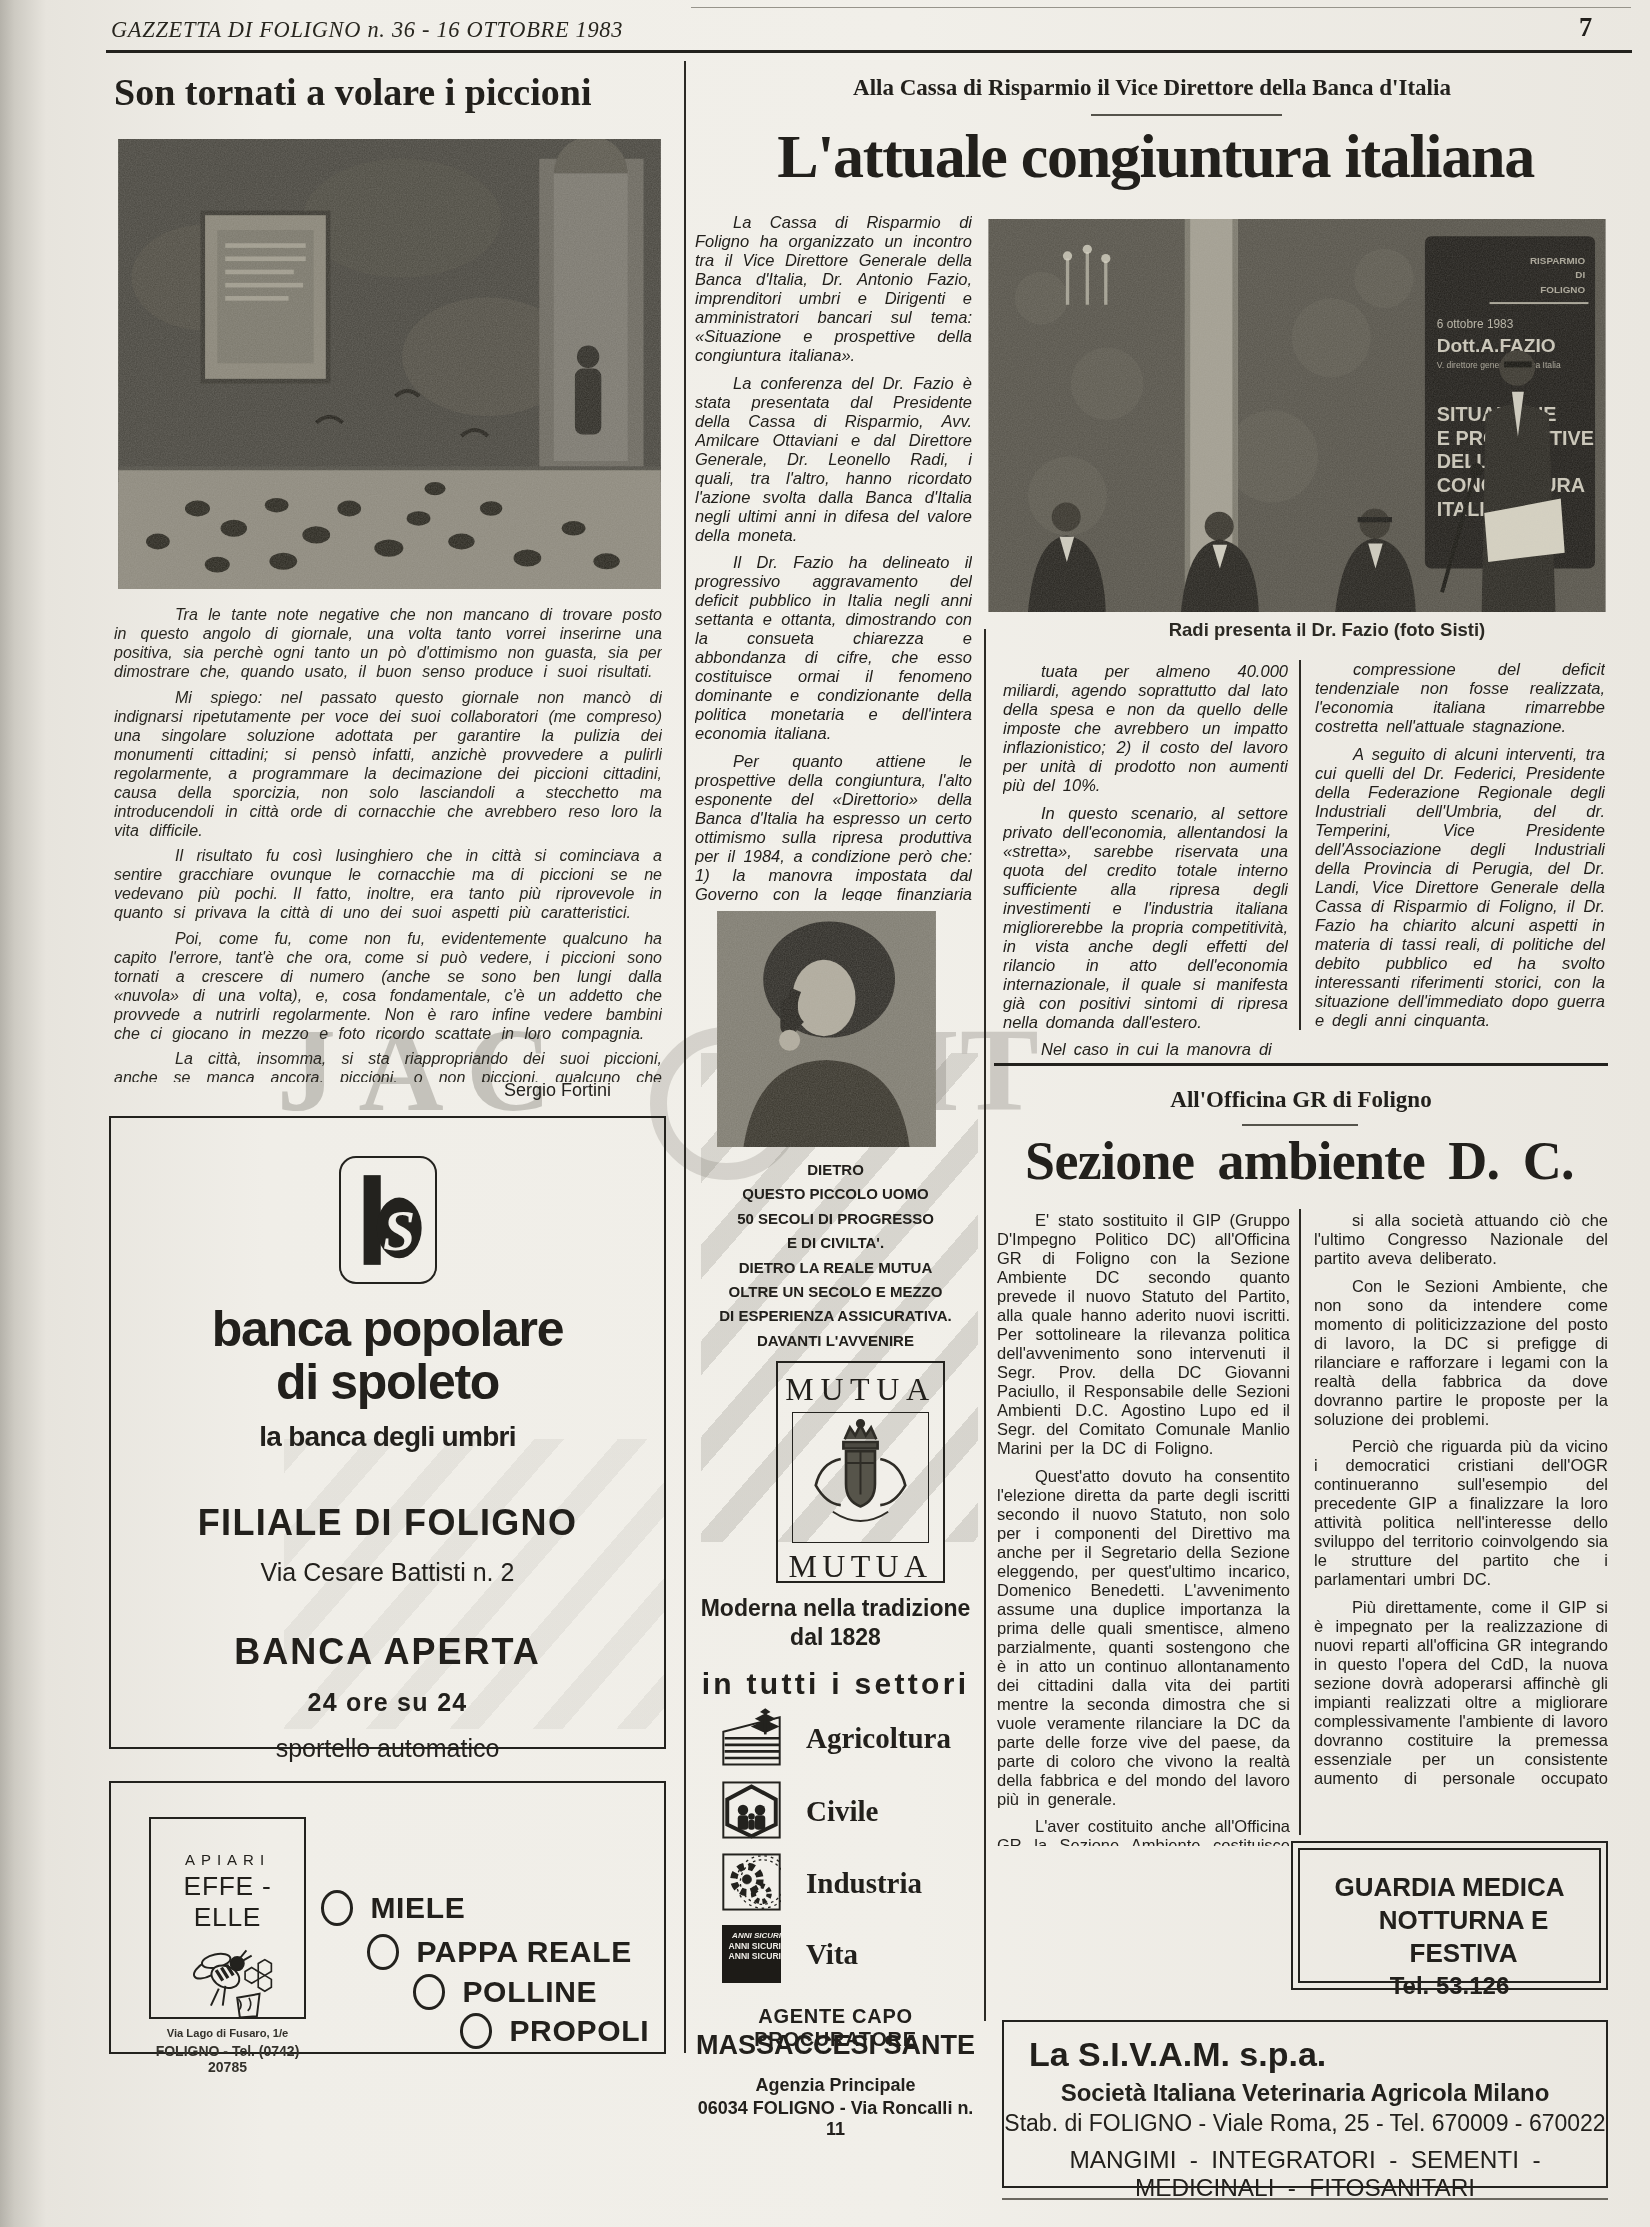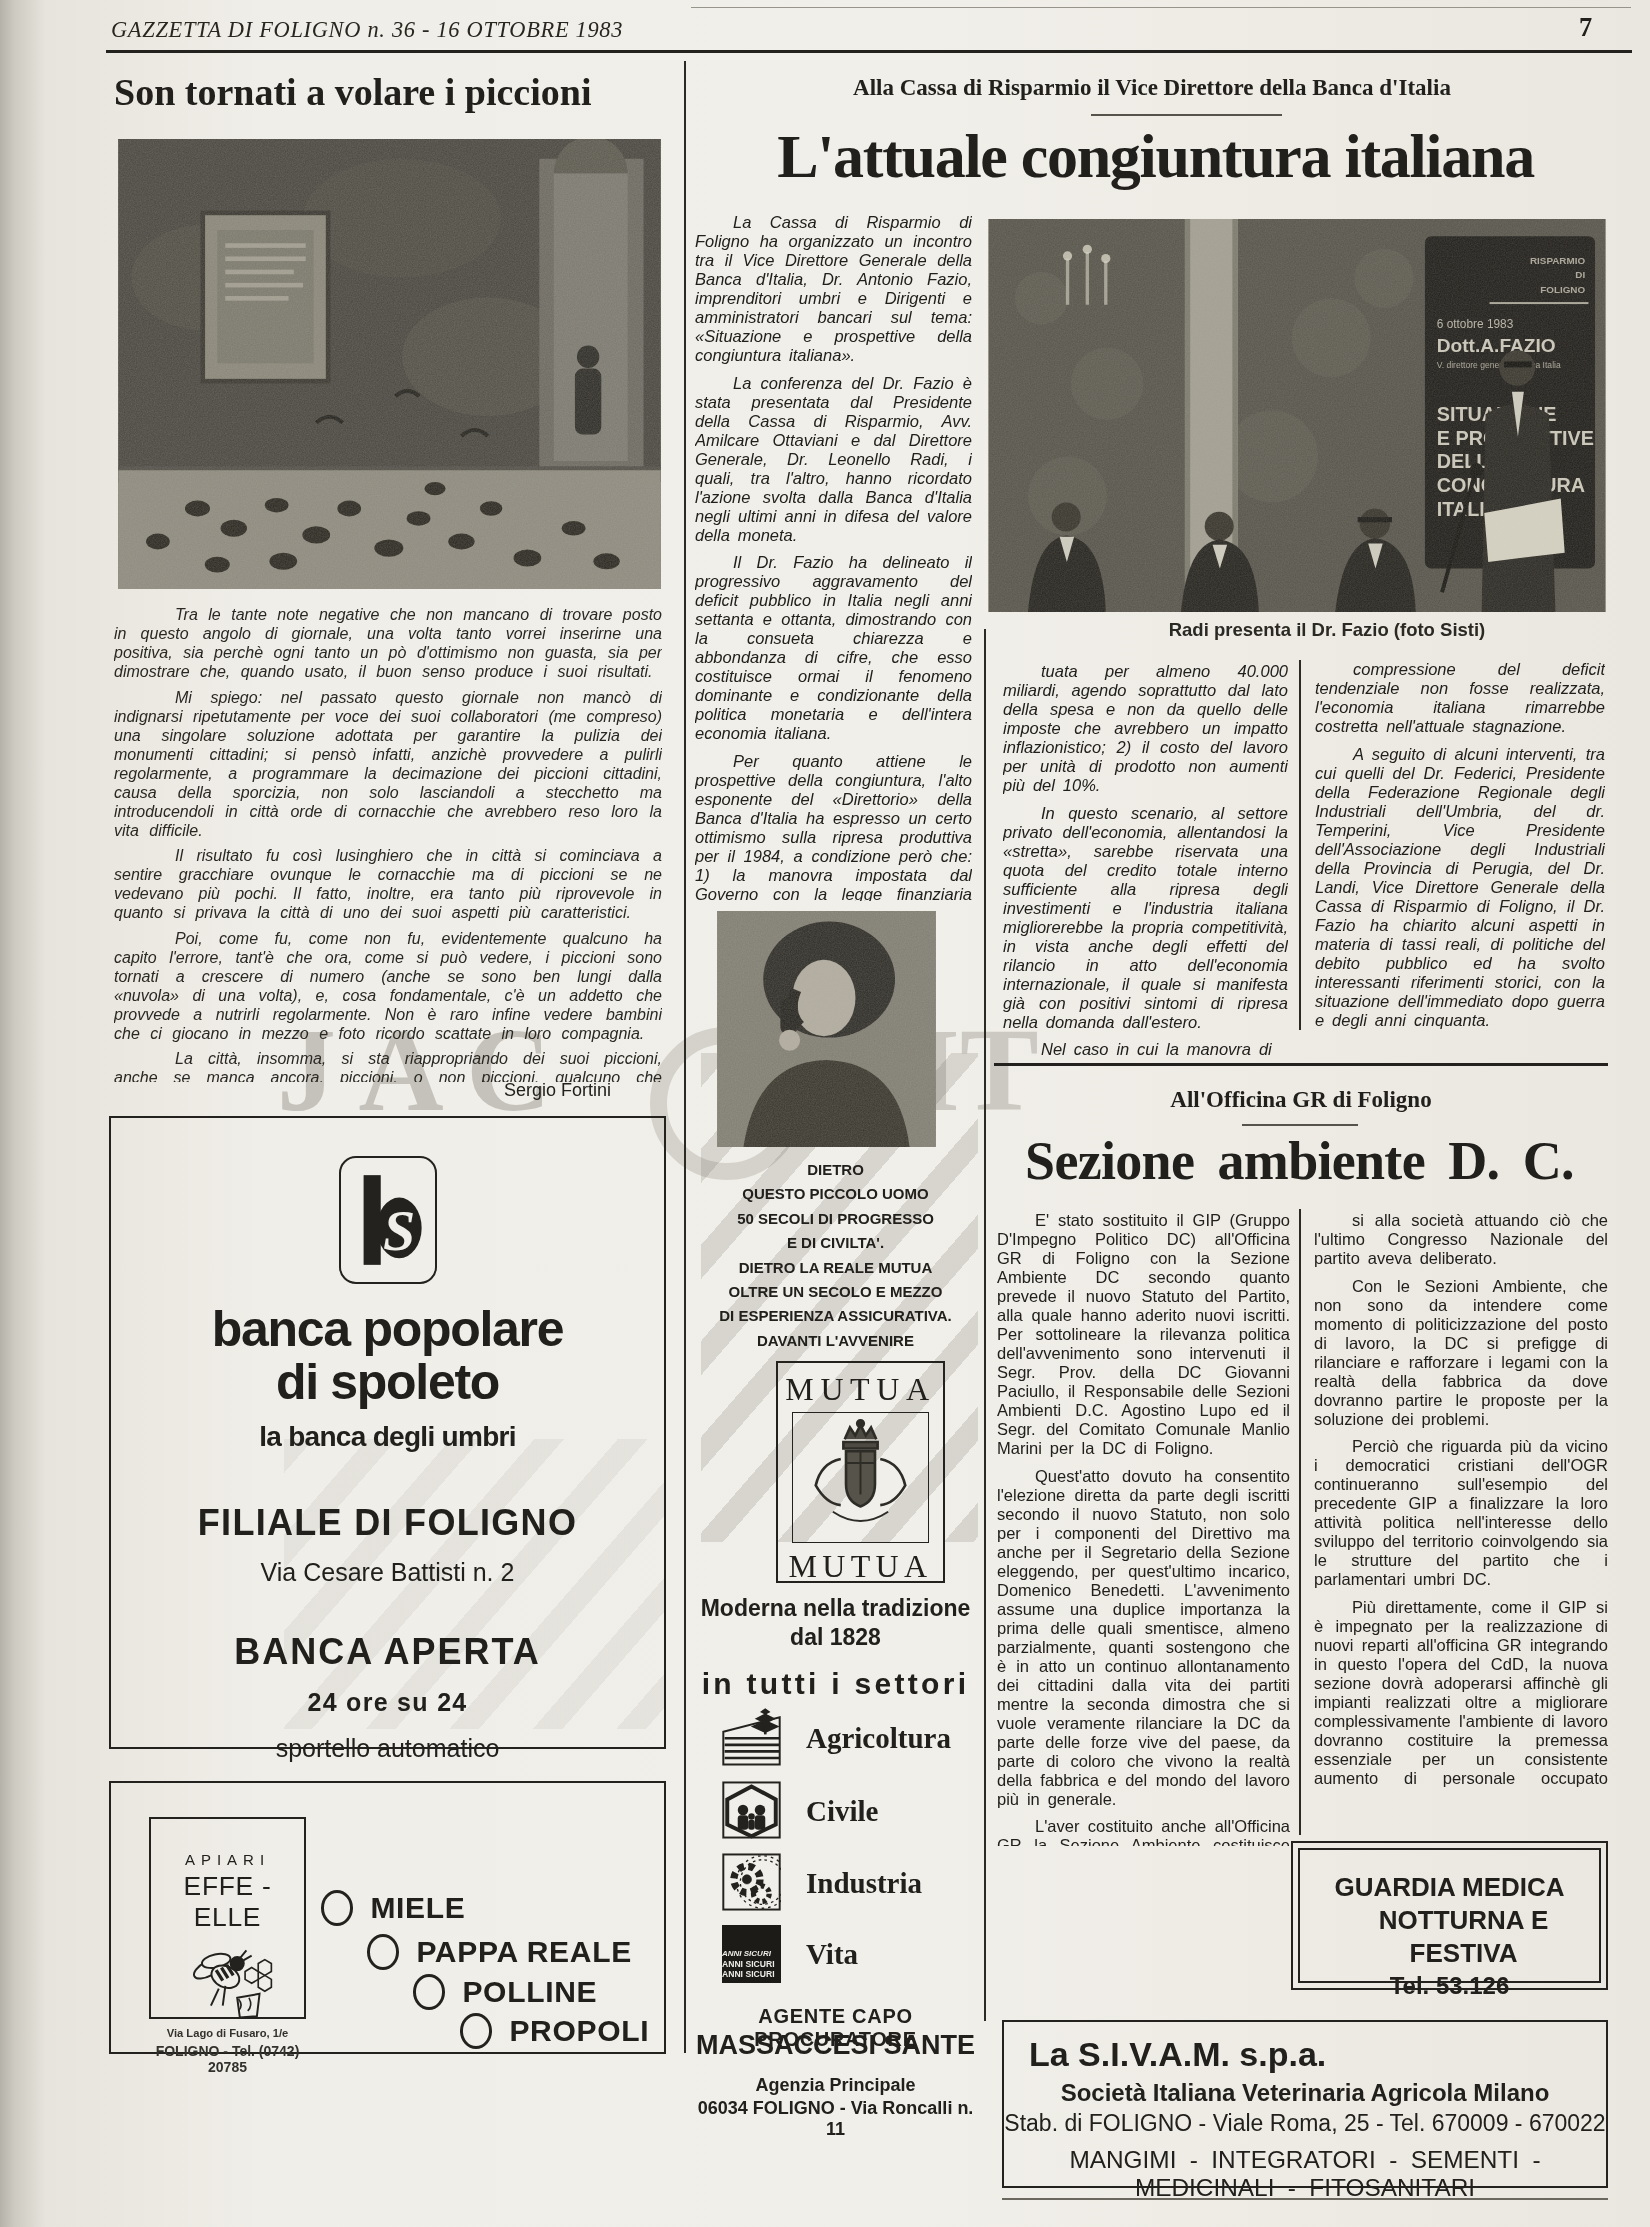"ANNI SICURI" span { padding-top: 24px -> 6px; text-align: left -> right }
